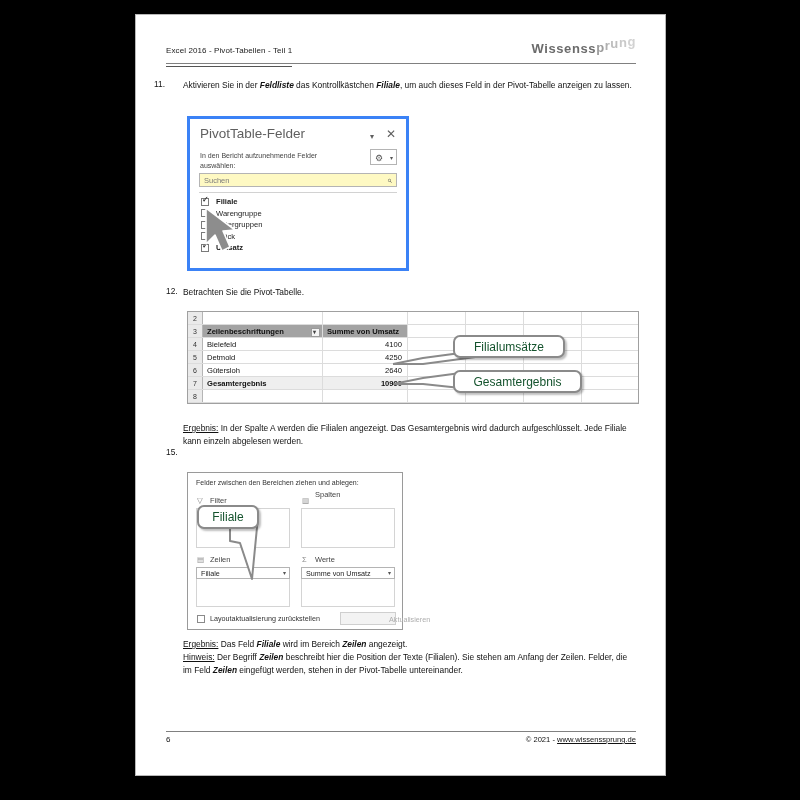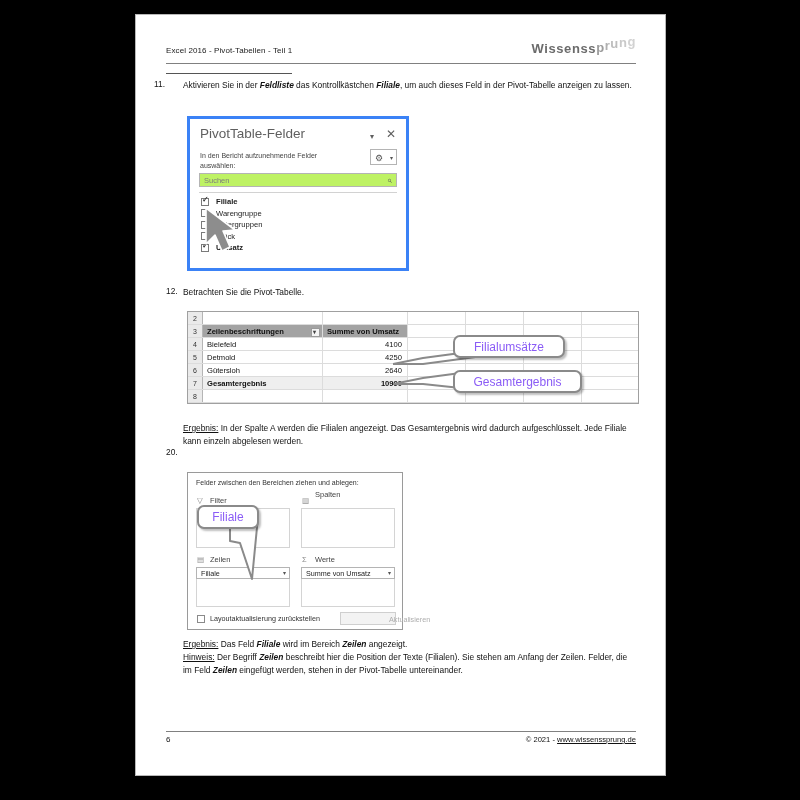"Excel 2016 - Pivot-Tabellen -" .hdr-title { padding-bottom: 18px -> 11px }
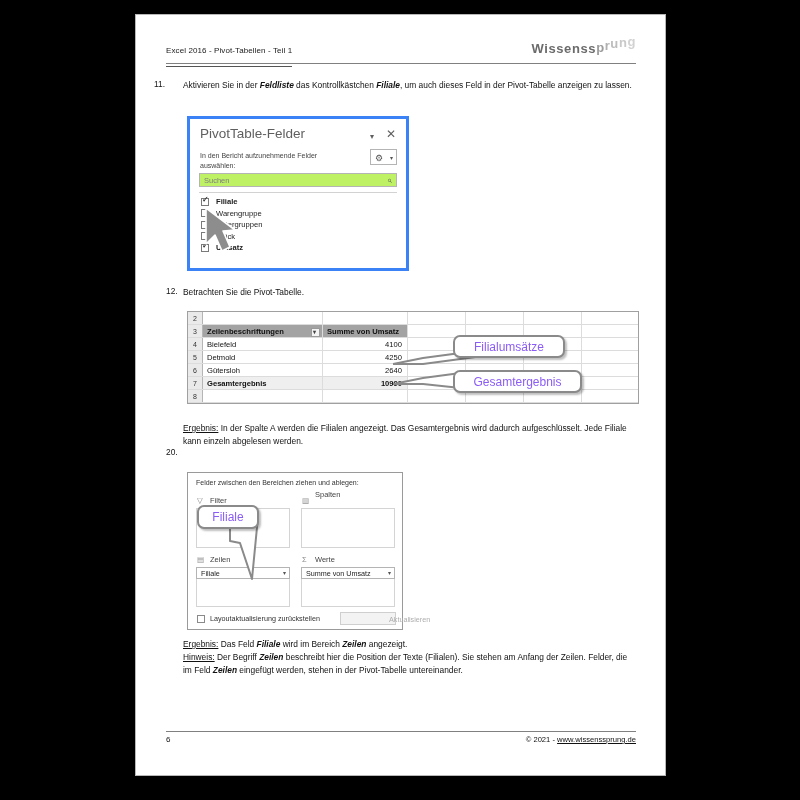"Suchen" .search { background: #bef264 -> #fef9c3 }
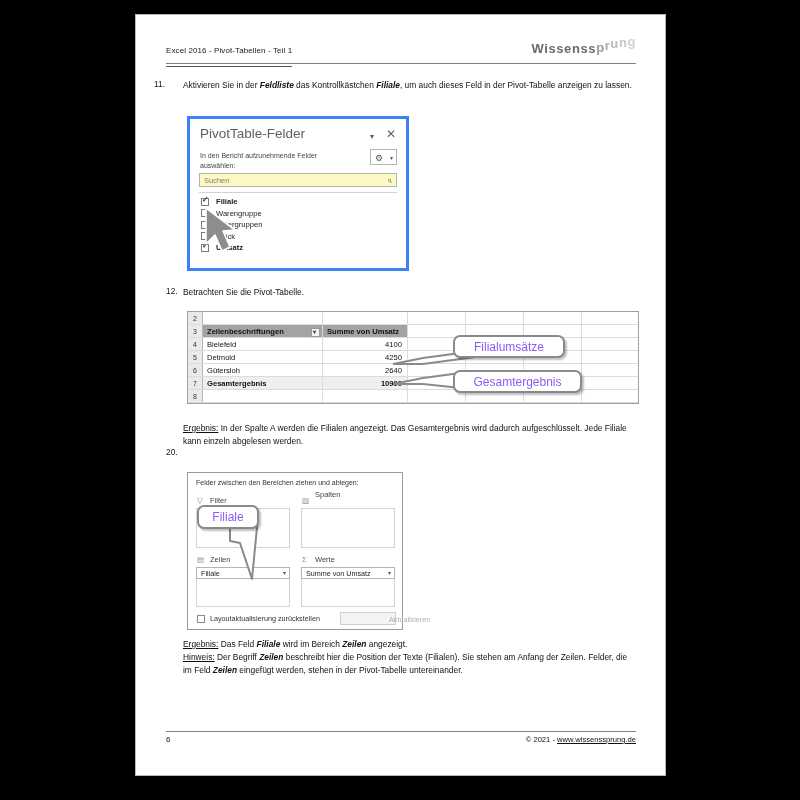"Filialumsätze" .callout { color: #8b5cf6 -> #14532d }
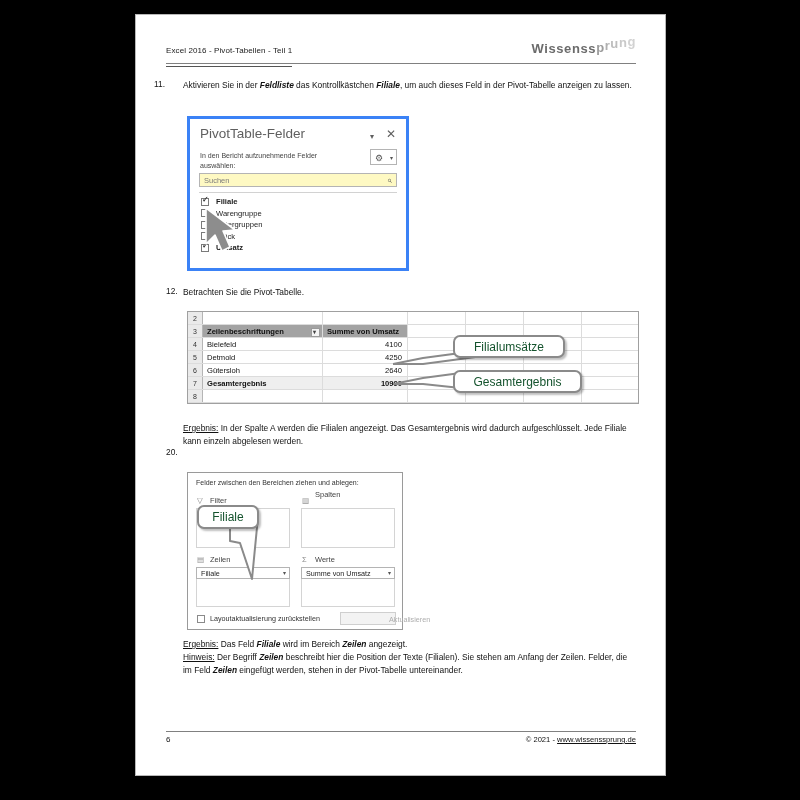"20." div.num { text: 20 -> 15 }
